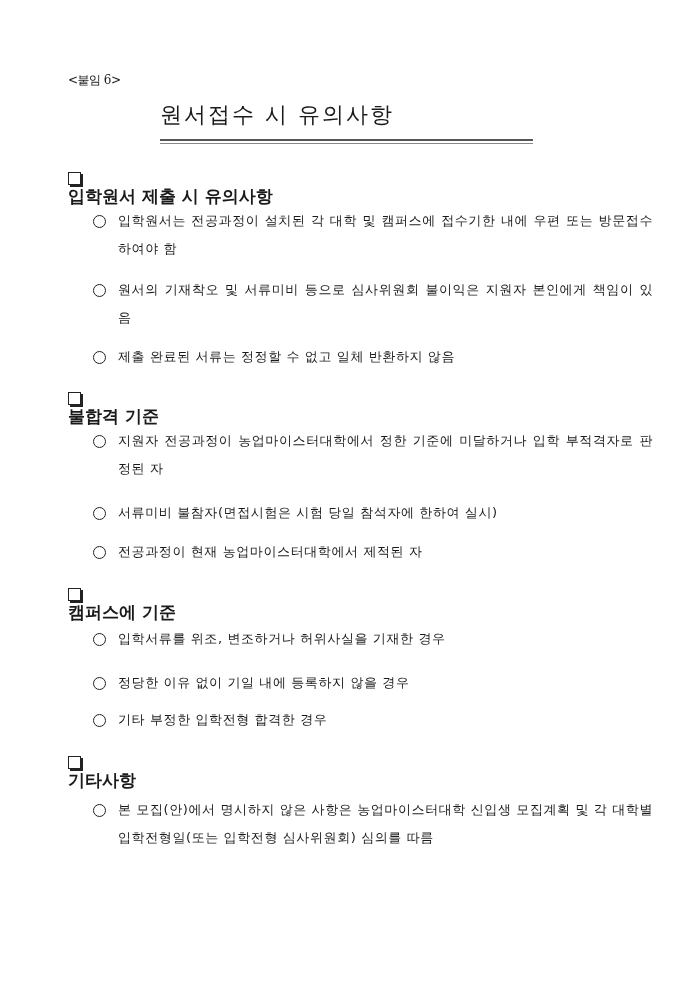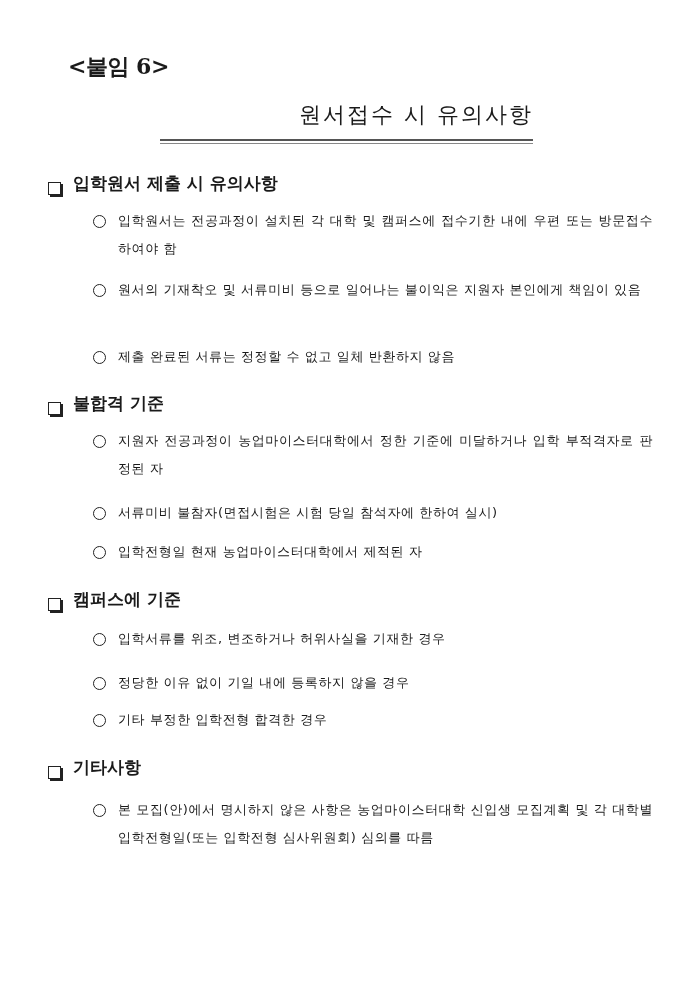"<붙임 6>" .attach { font-size: 22px -> 12px; font-weight: bold -> normal; top: 52px -> 72px }
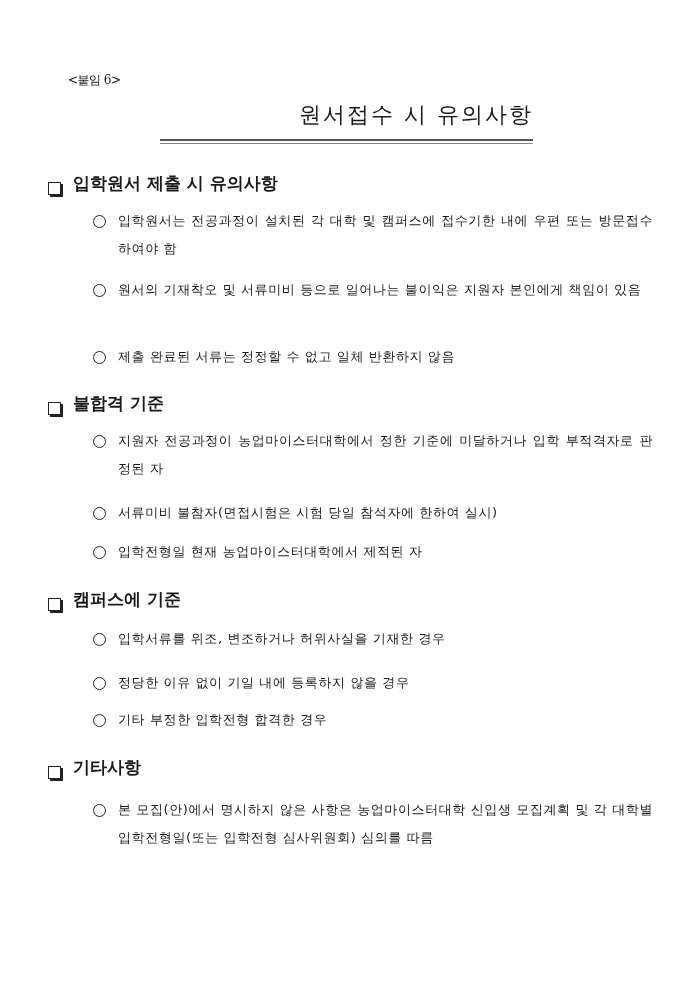"원서접수 시 유의사항" .title { text-align: right -> left }
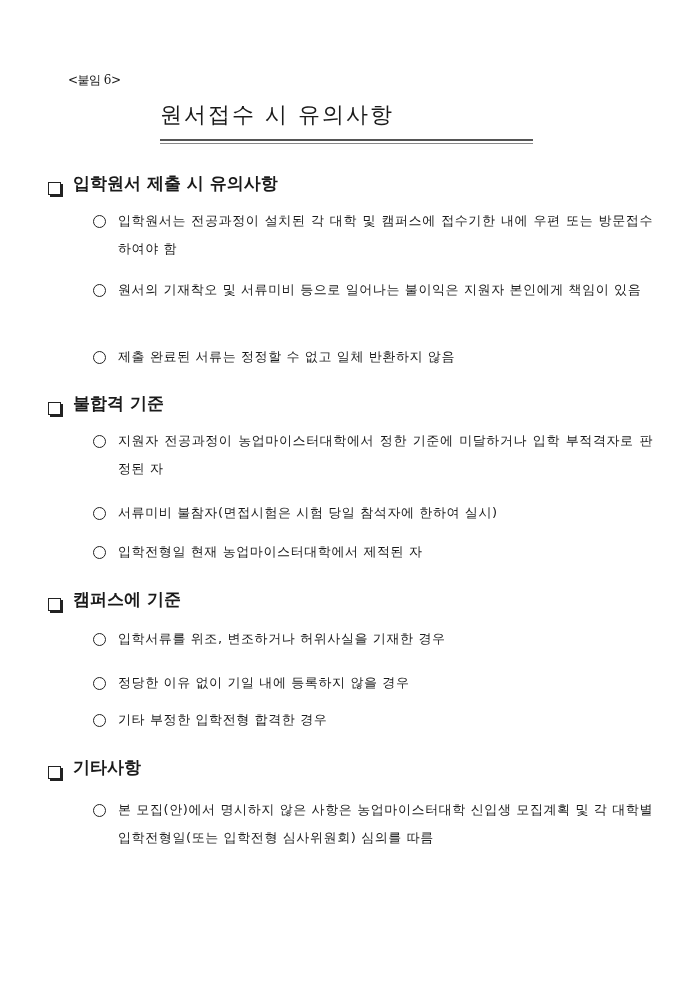"입학원서 제출 시 유의사항" .section-head { align-items: flex-end -> flex-start; flex-direction: none -> column; left: 48px -> 68px }
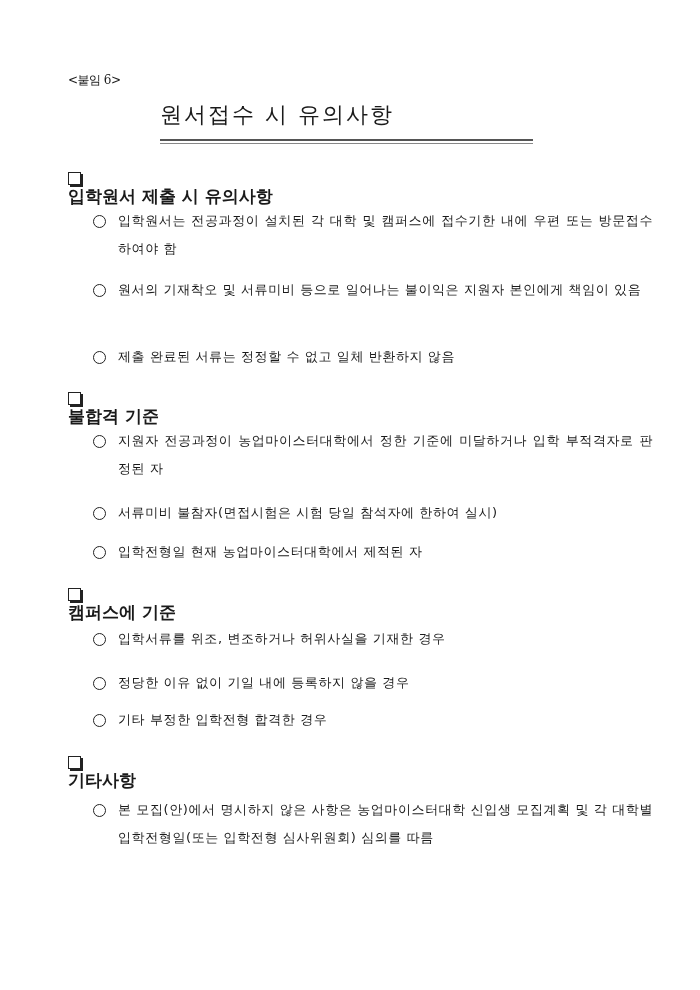"원서의 기재착오 및 서류미비 등으로" span.item-text { text: 일어나는 -> 심사위원회 }
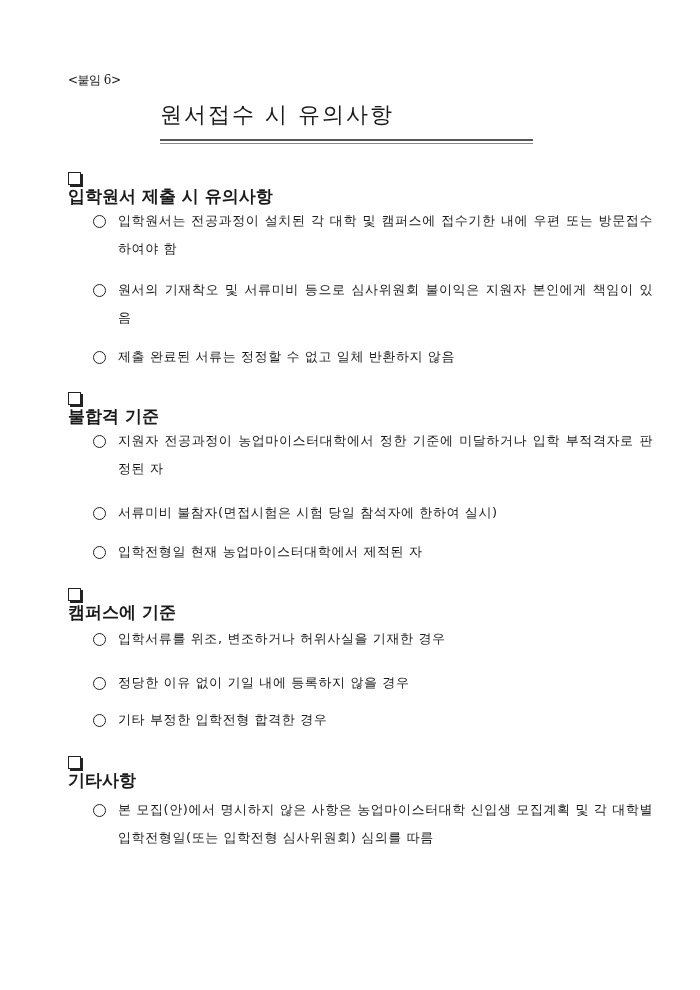"입학전형일 현재 농업마이스터대학에서 제적된 자" span.item-text { text: 입학전형일 -> 전공과정이 }
